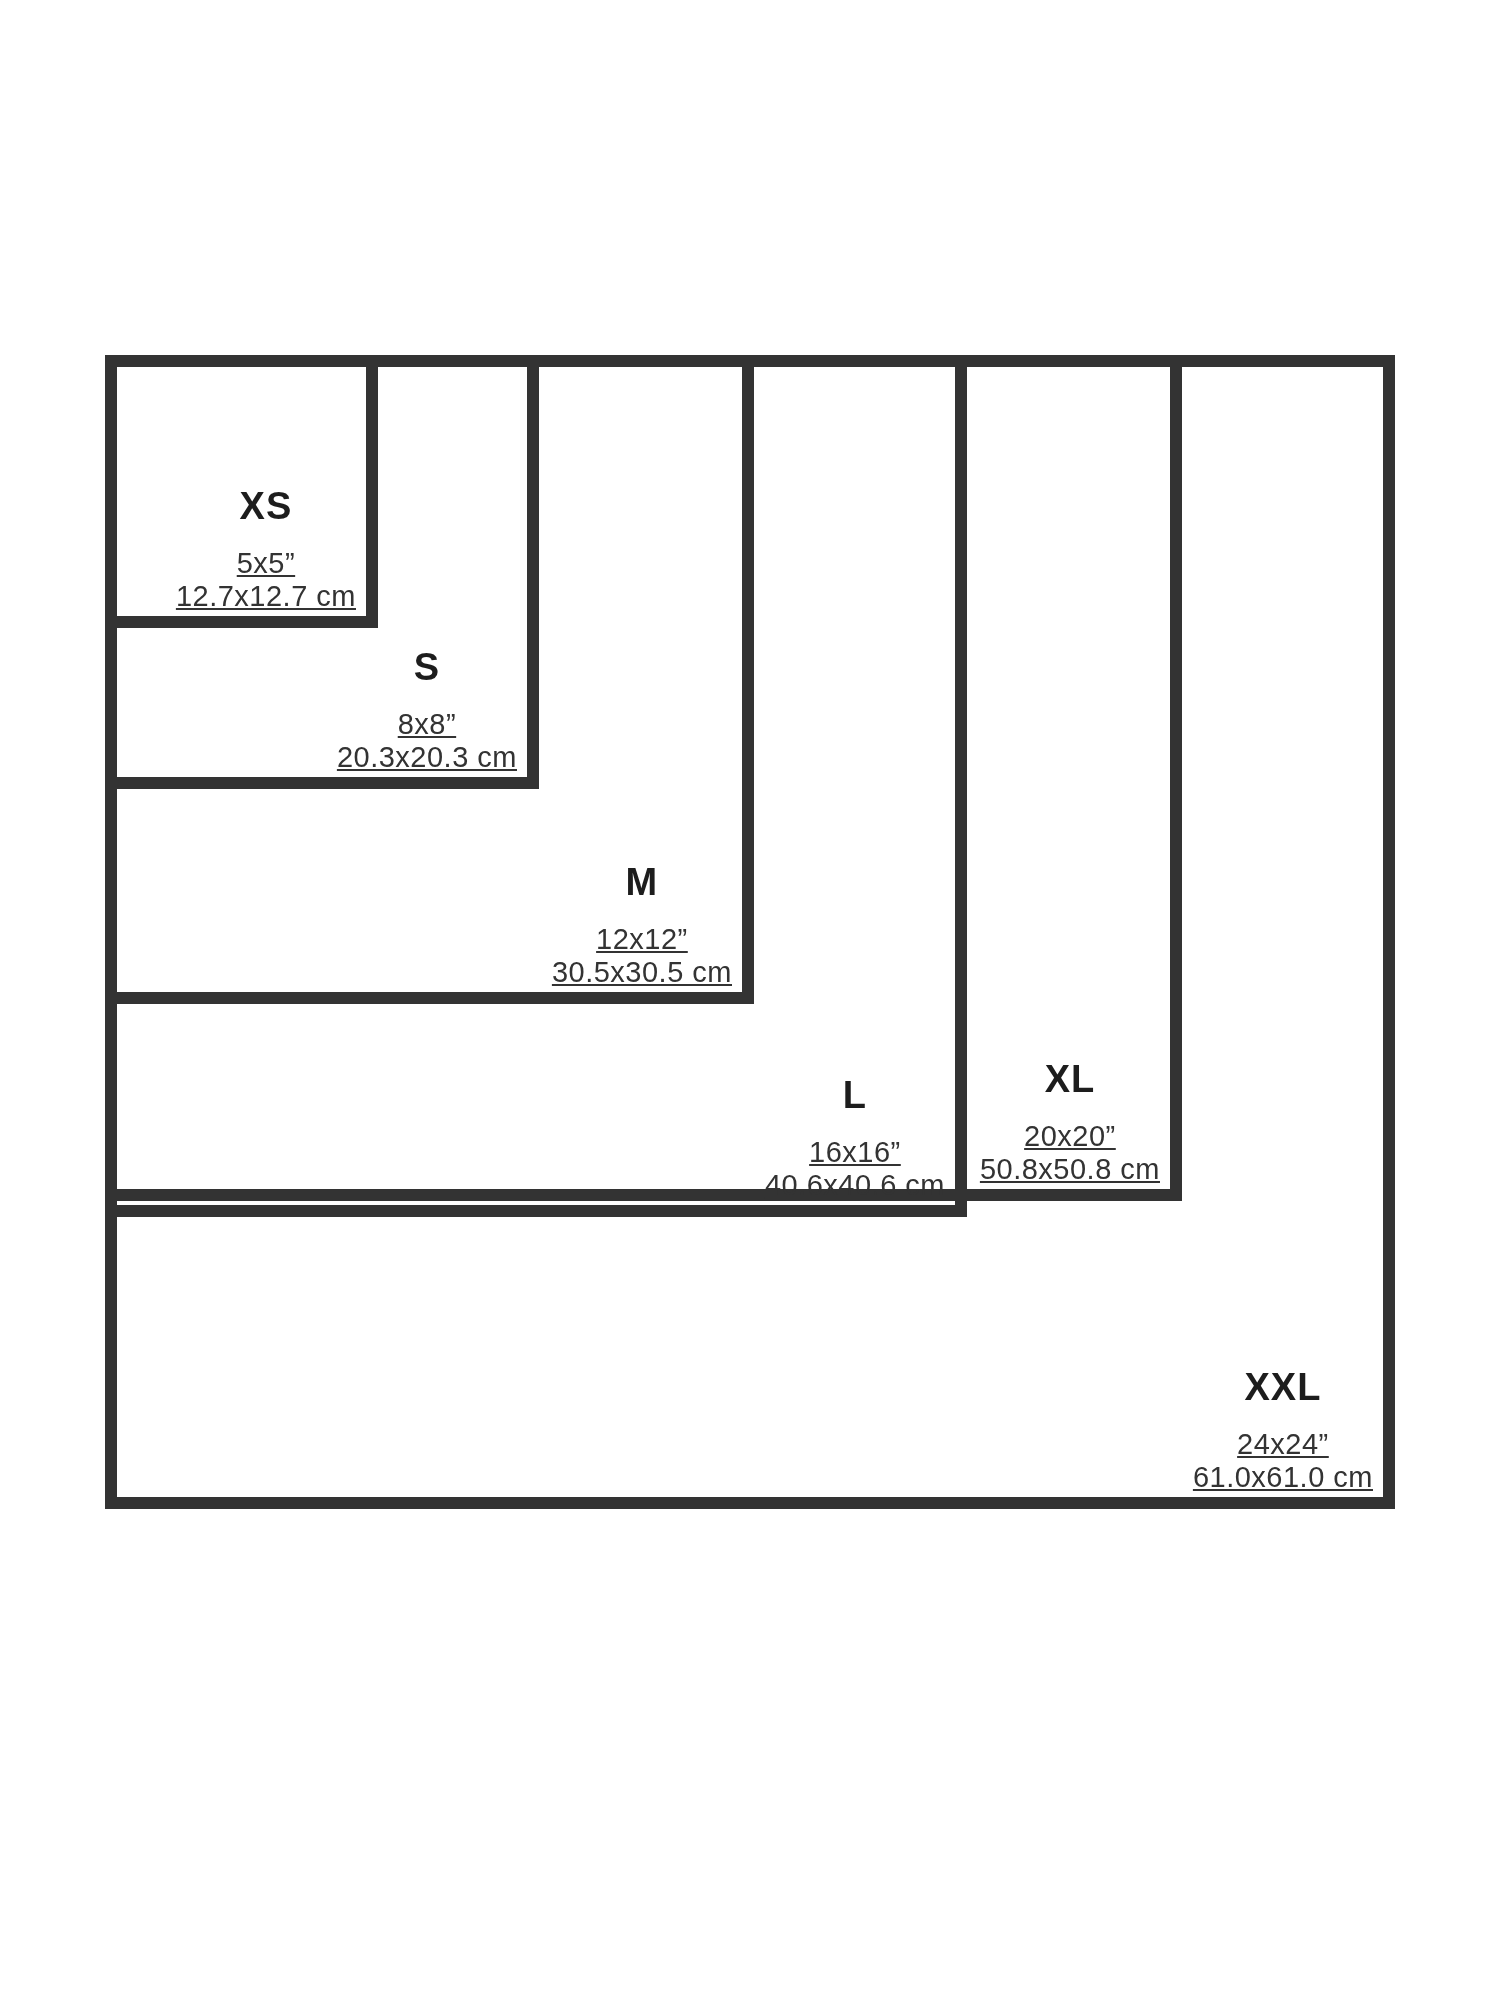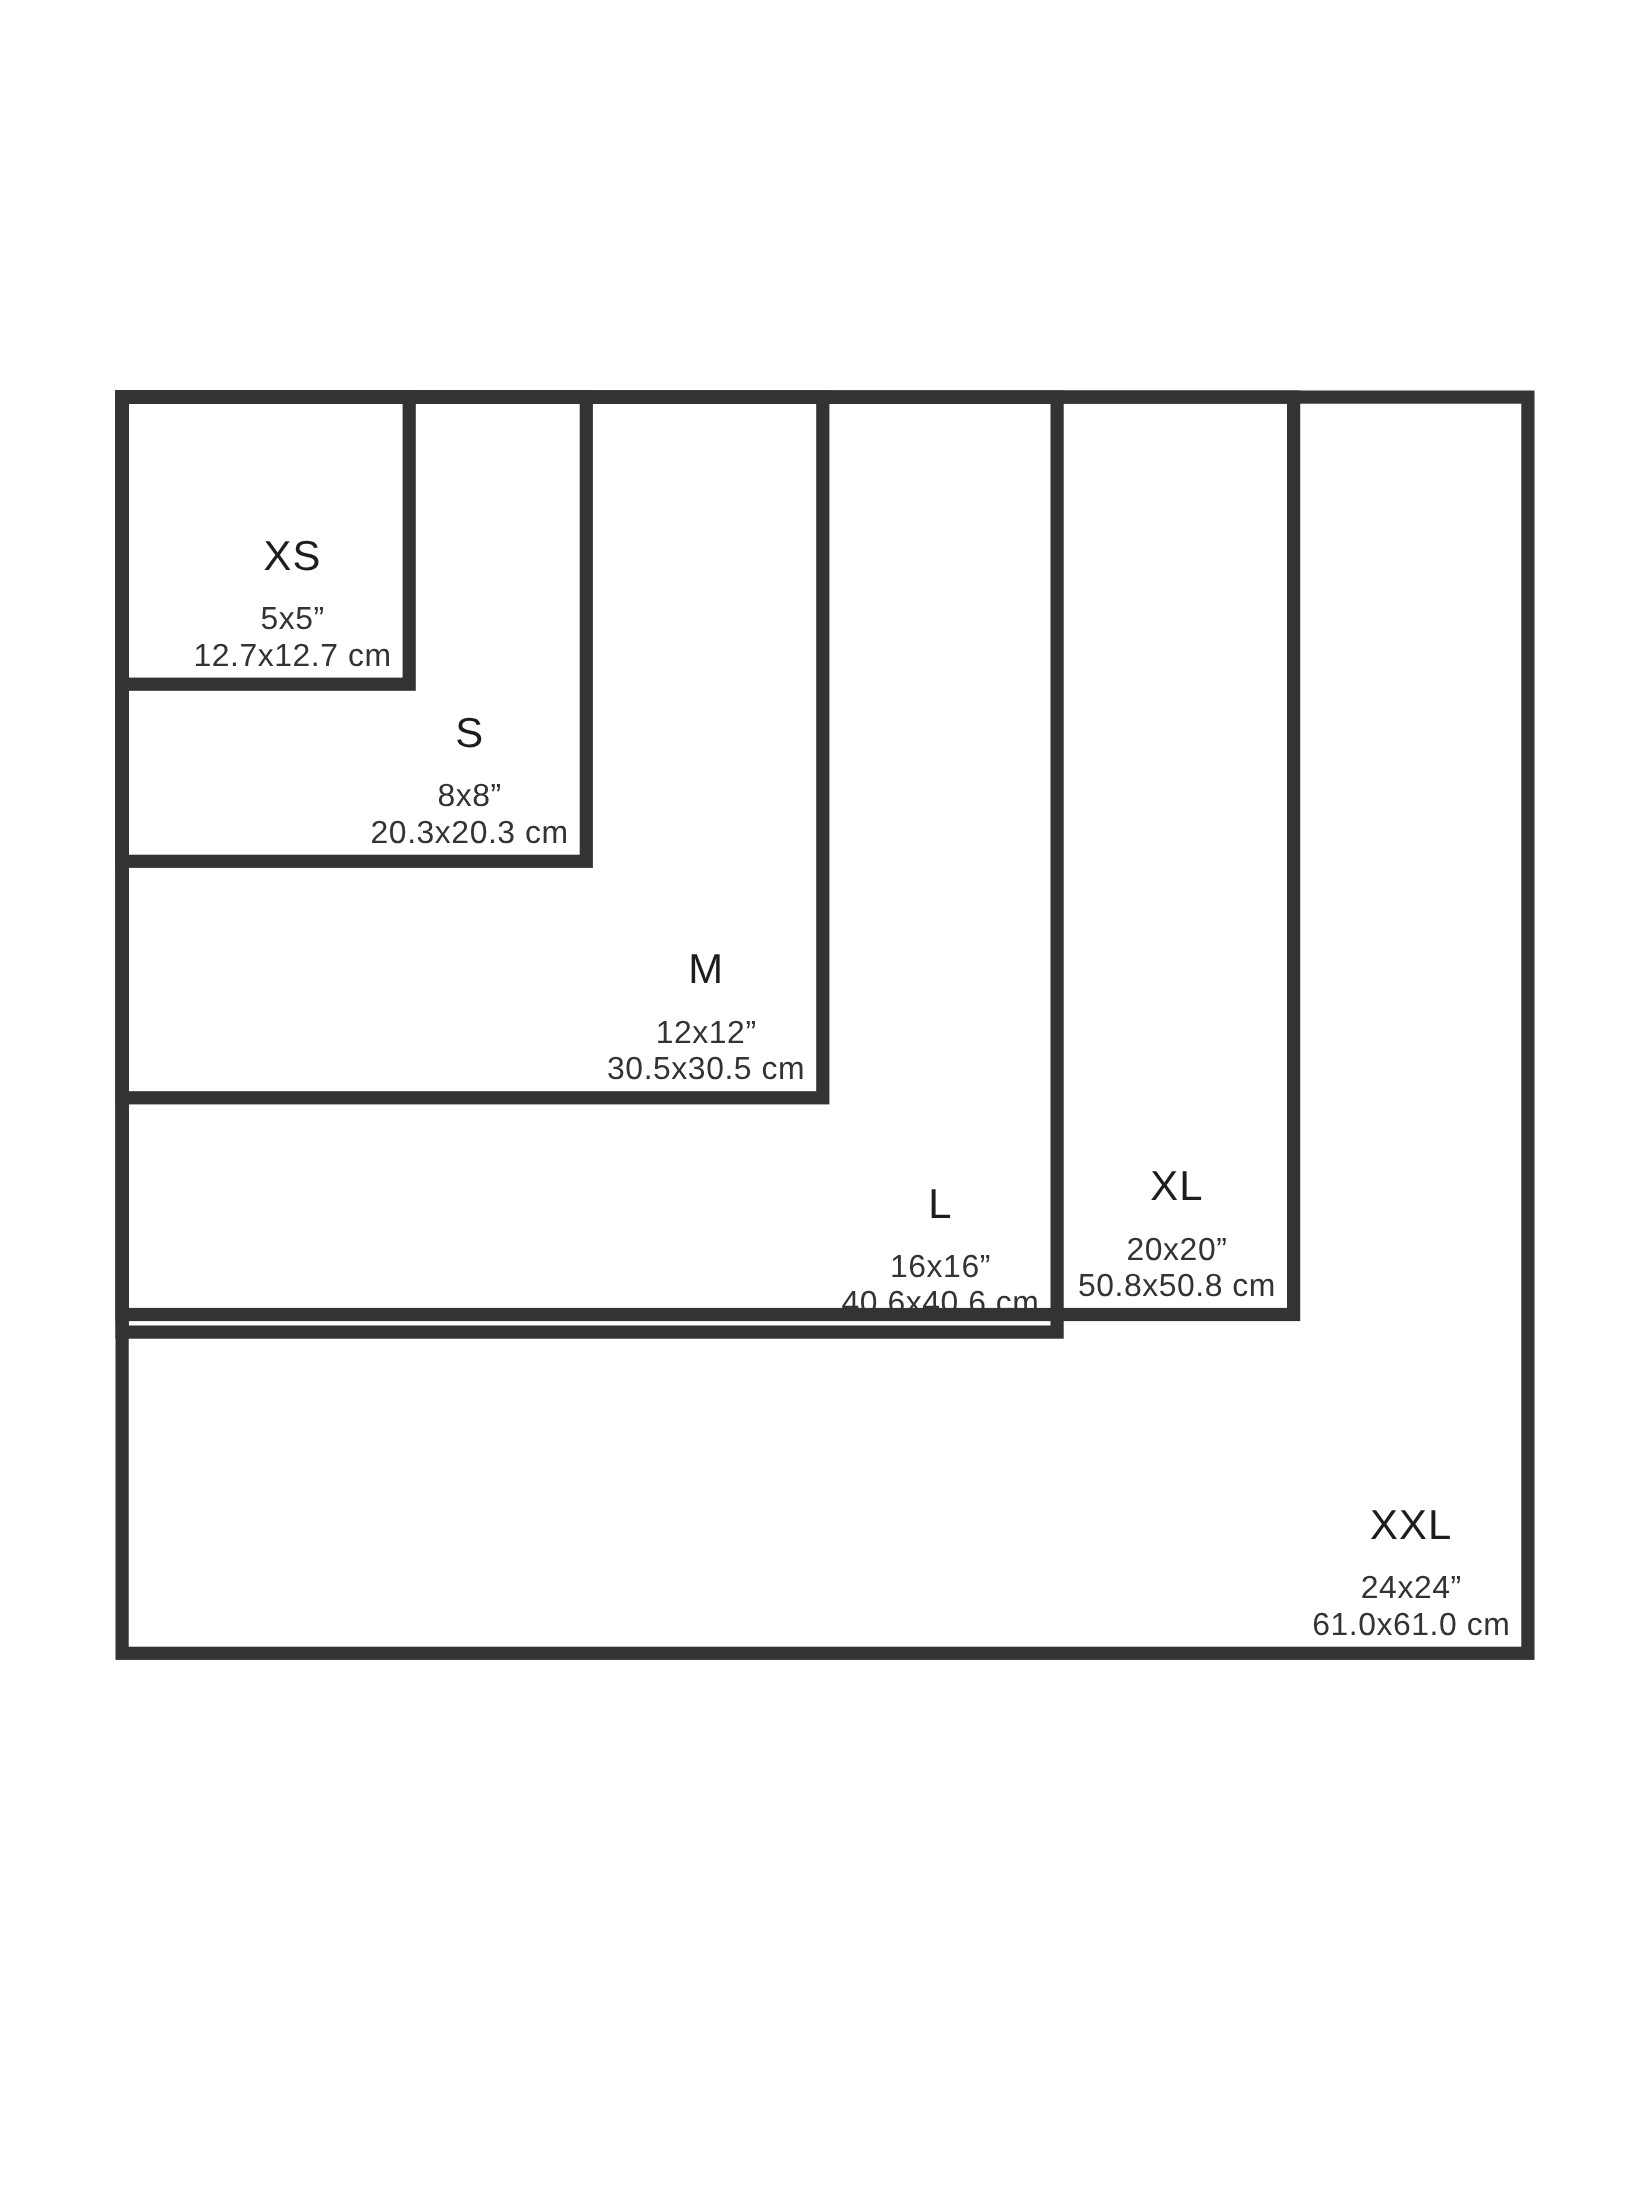"XS" .size-letter { font-weight: 400 -> 700 }
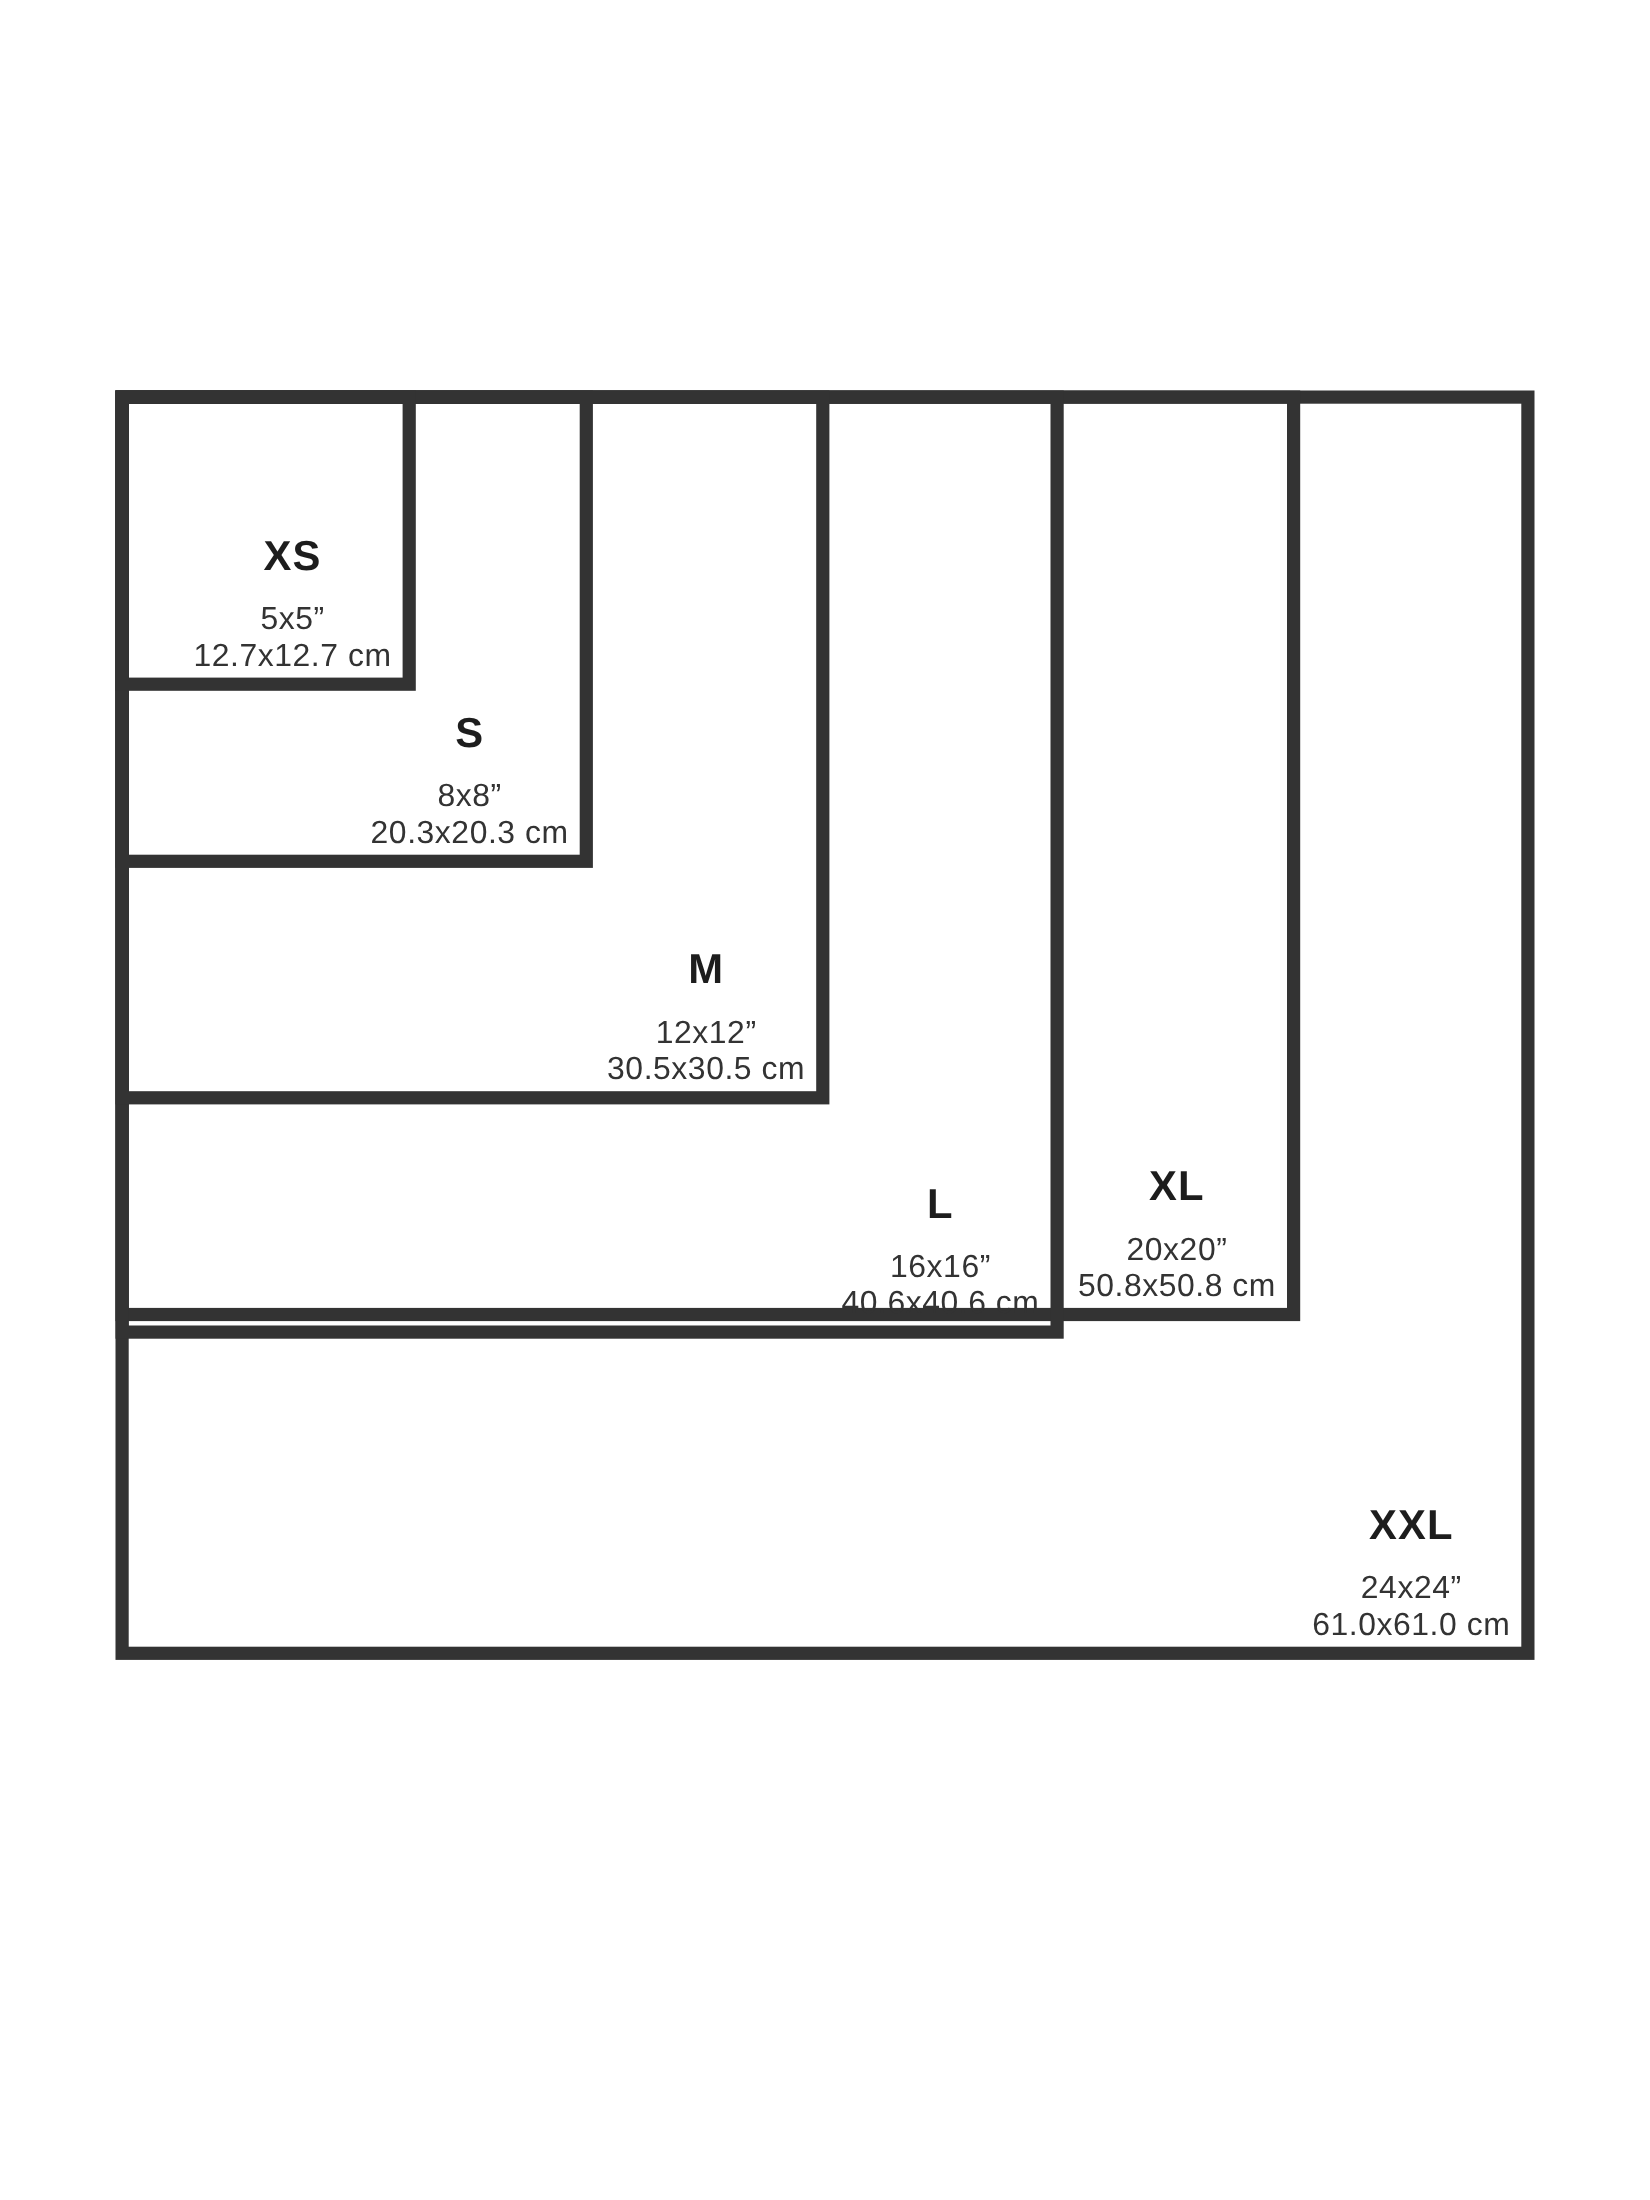"5x5”" .size-dim { text-decoration: none -> underline }
